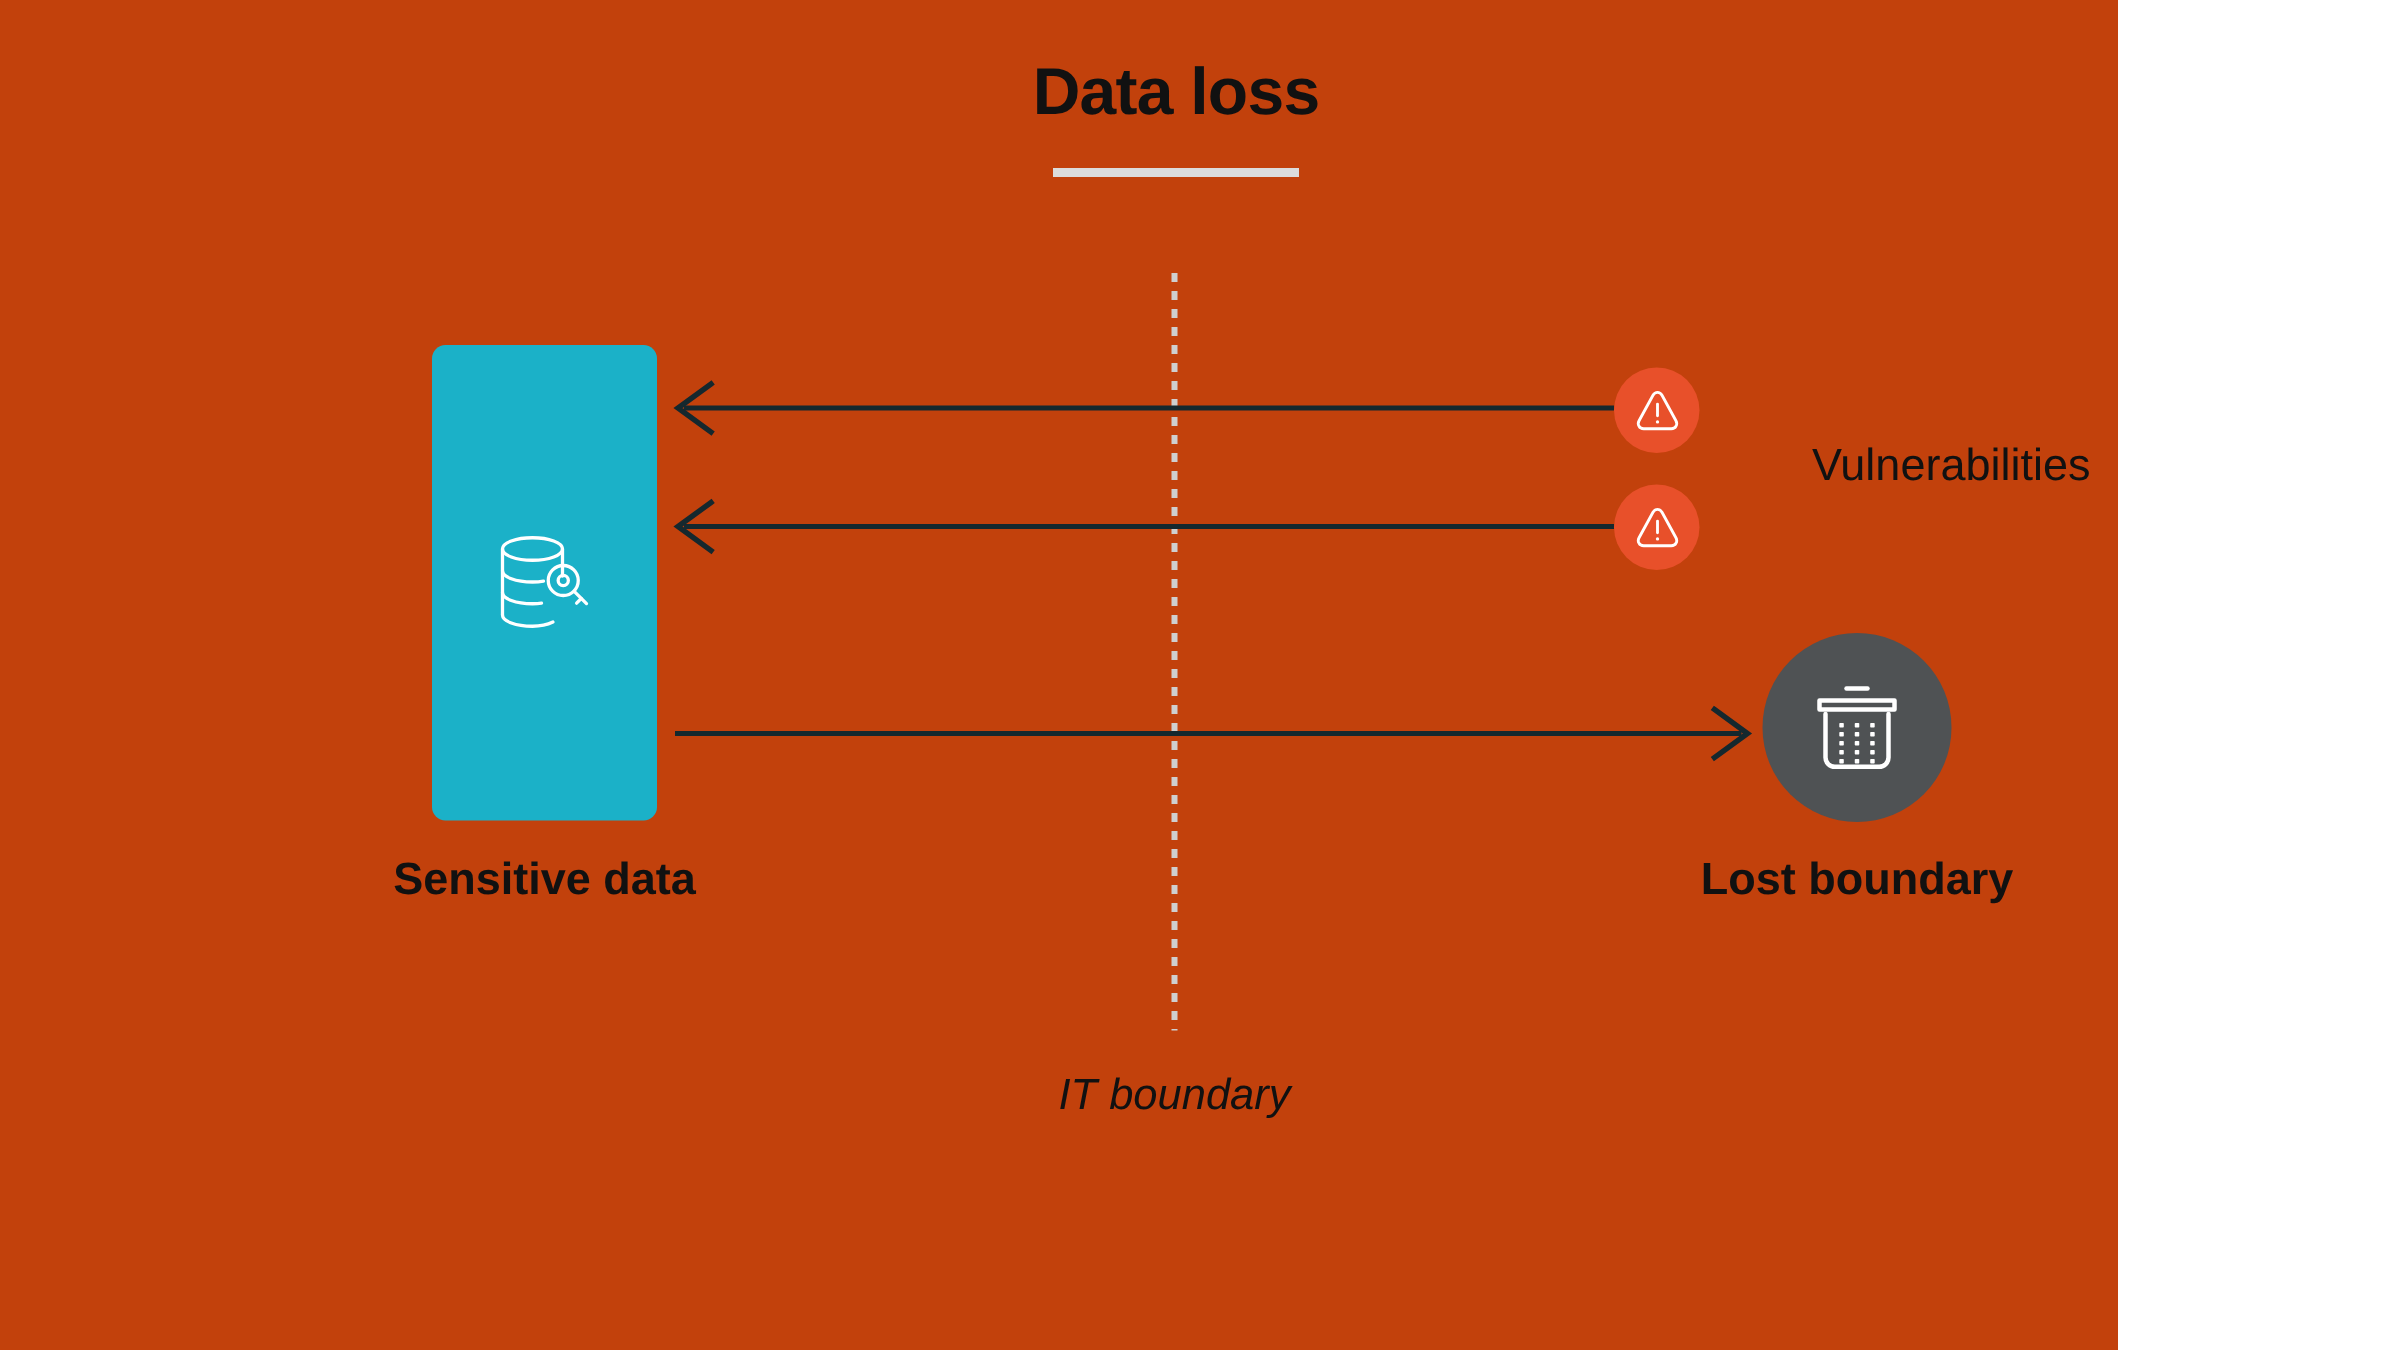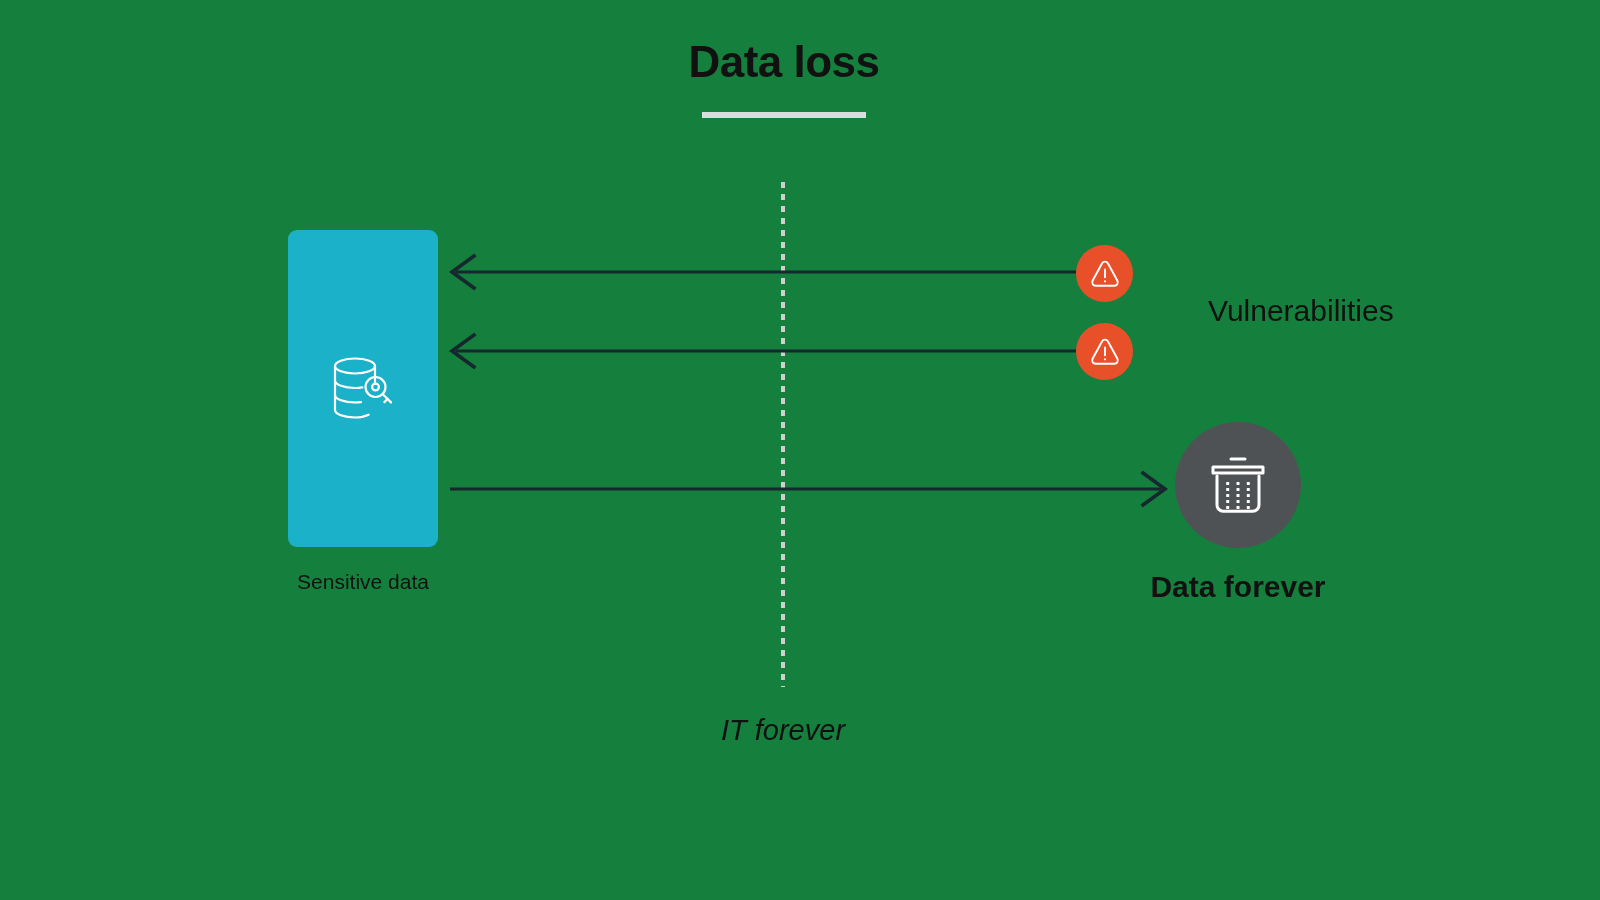"Data loss" .canvas { background: #15803d -> #c2410c; width: 1600px -> 1412px }
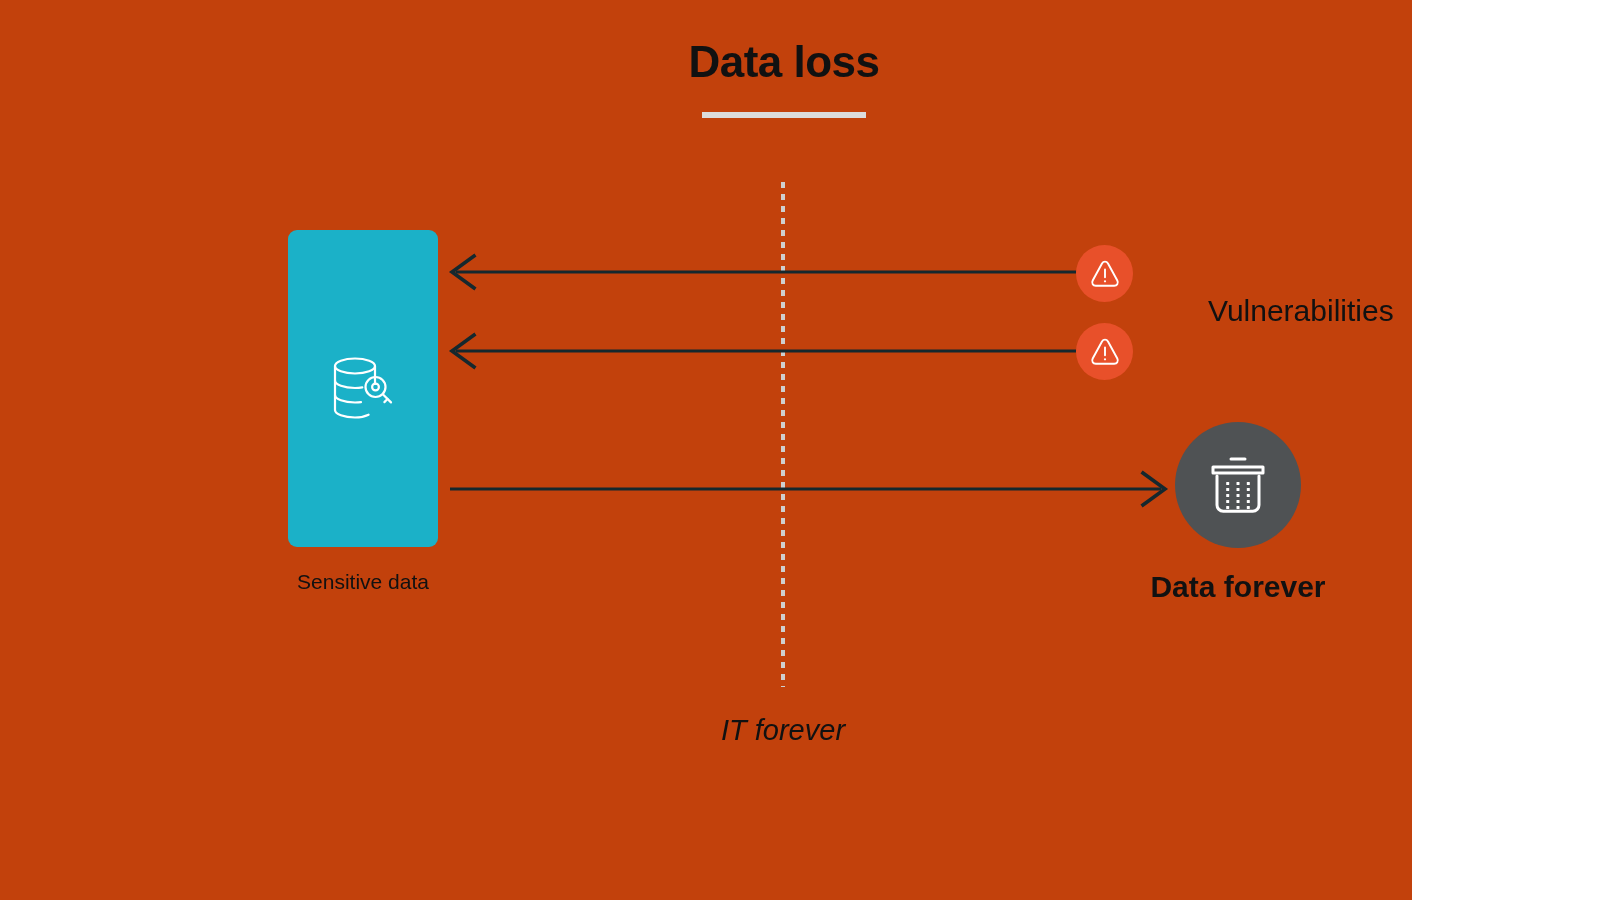"Sensitive data" .label-sensitive { font-size: 21px -> 30px; font-weight: normal -> bold }
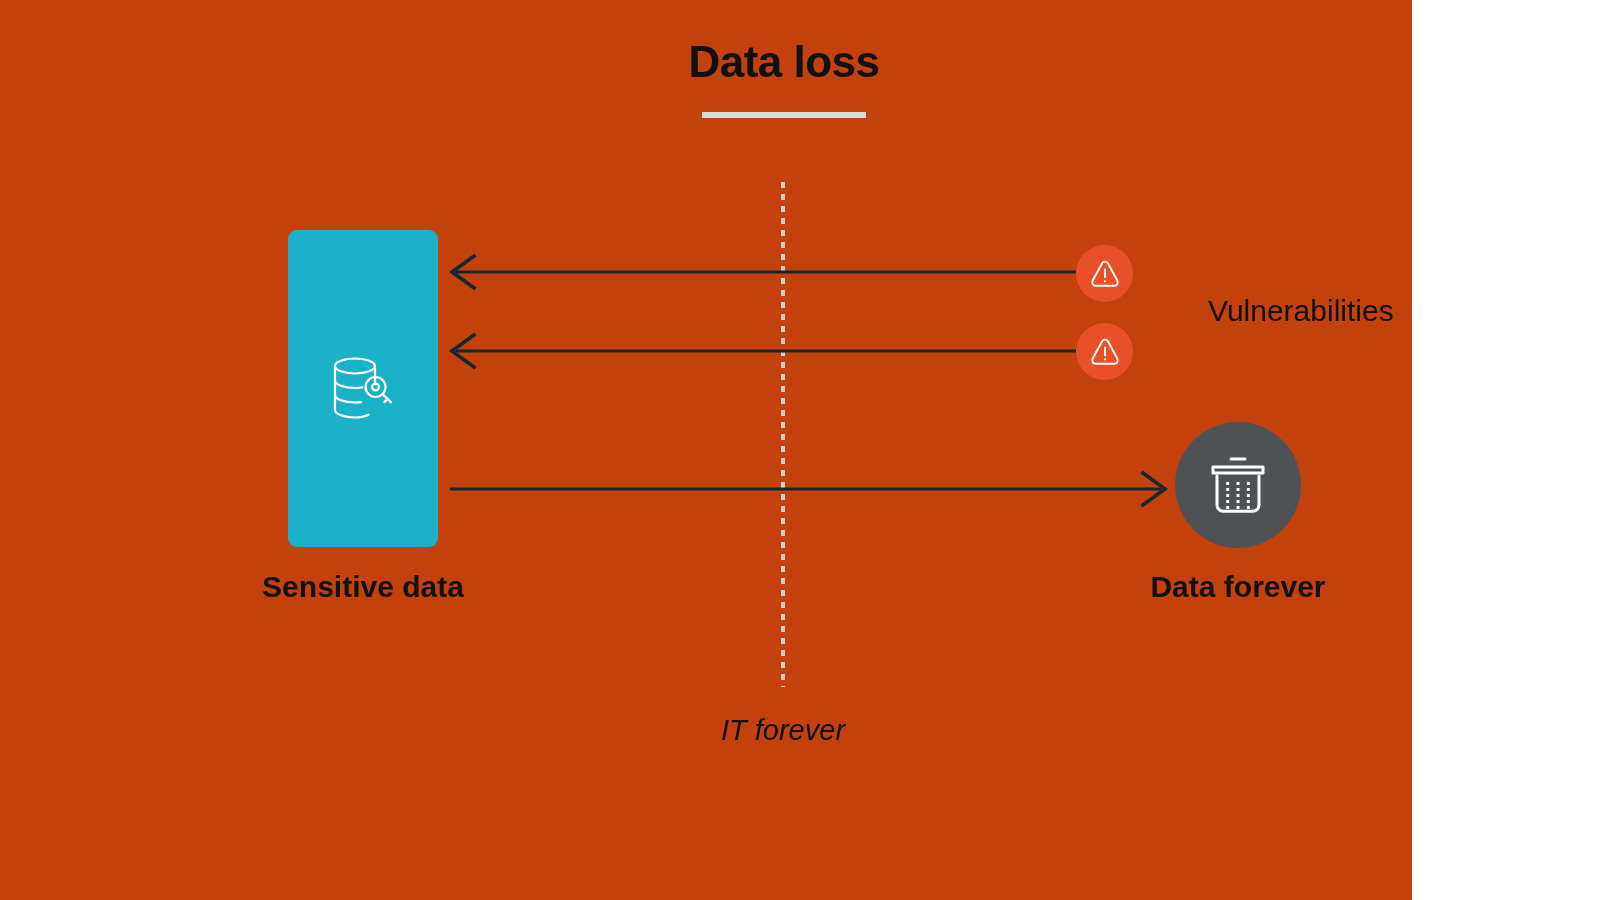"Data forever" div.label-lost { text: Data forever -> Lost boundary }
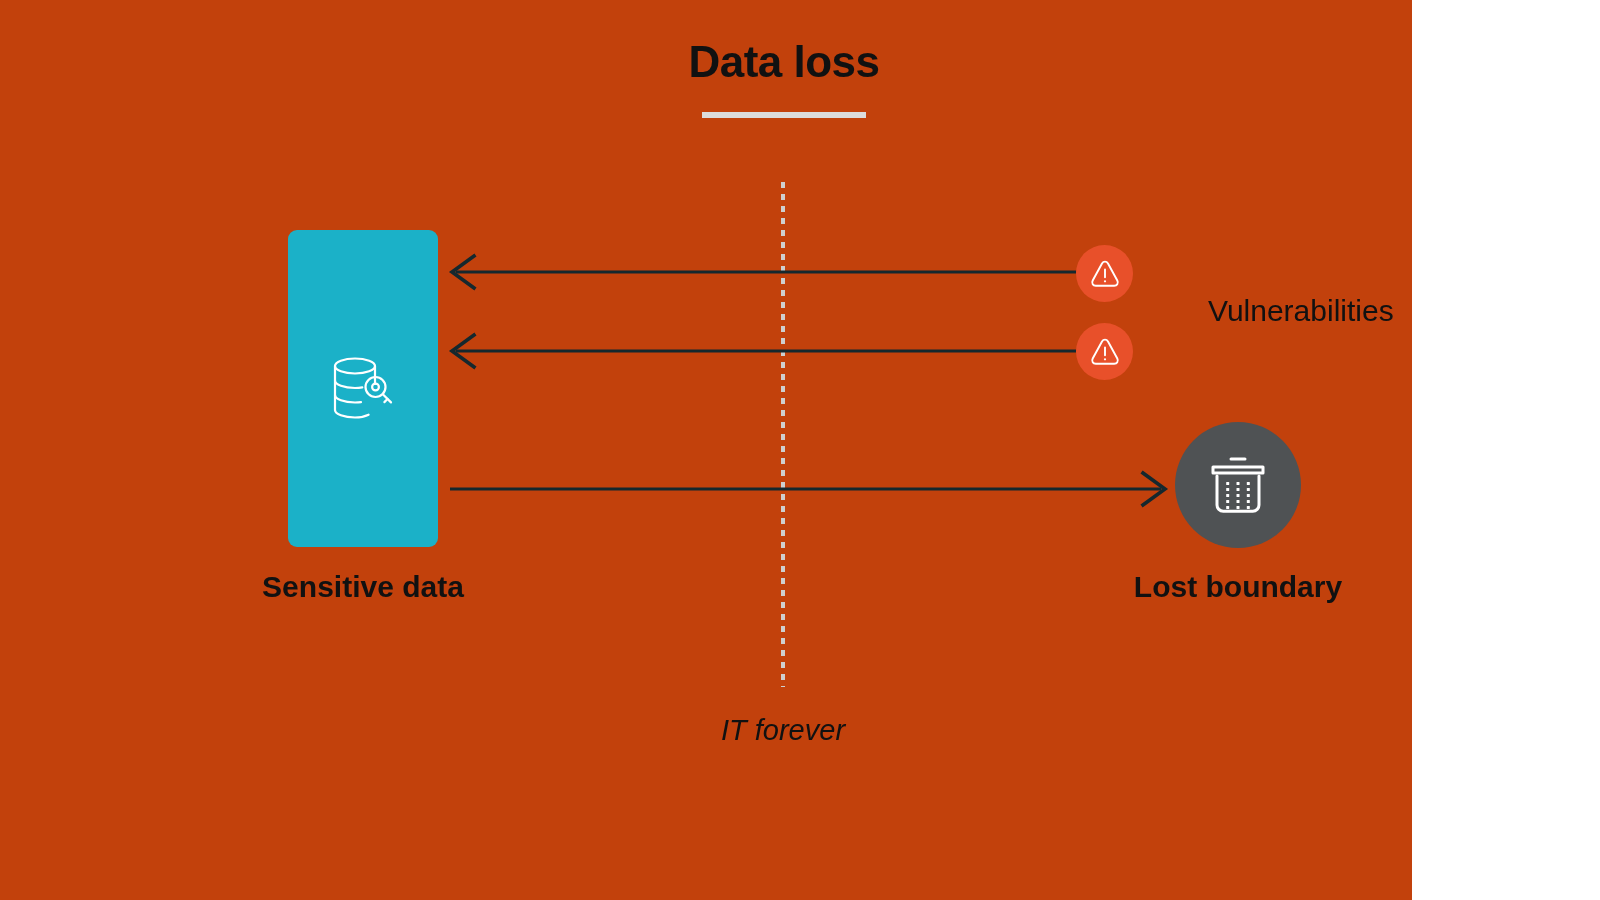"IT forever" div.boundary-label { text: forever -> boundary }
